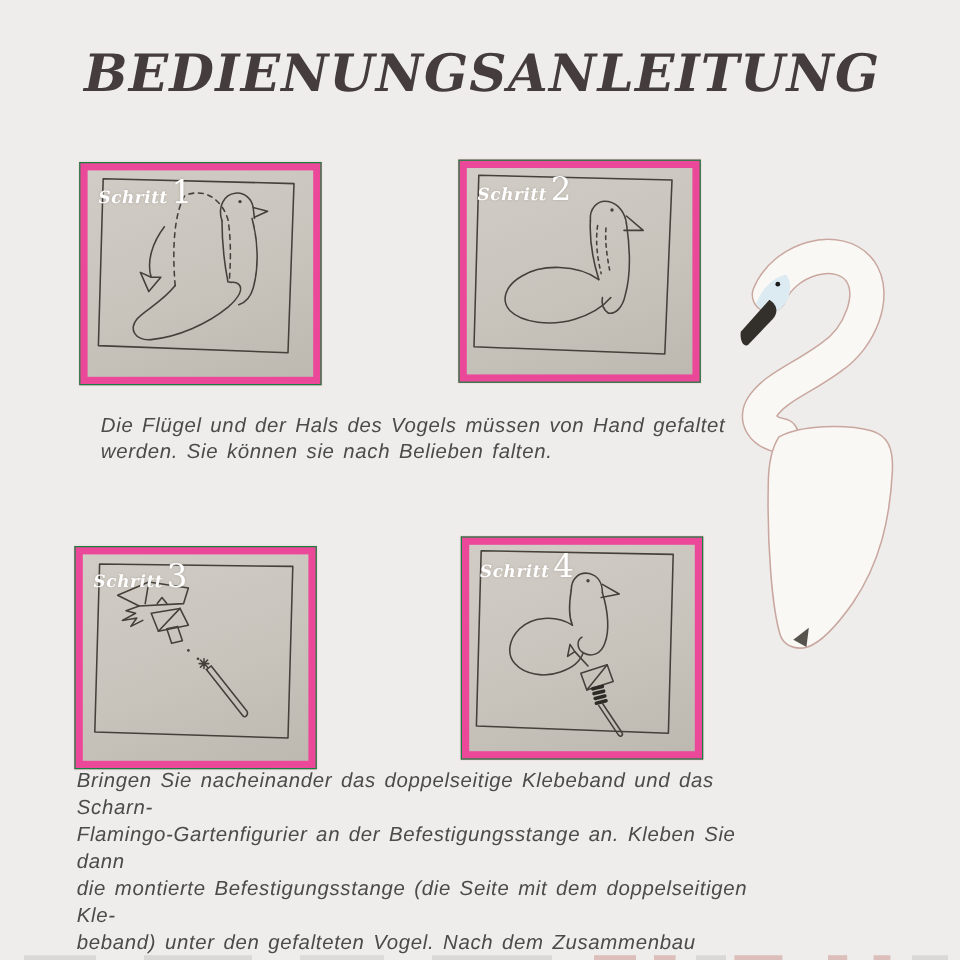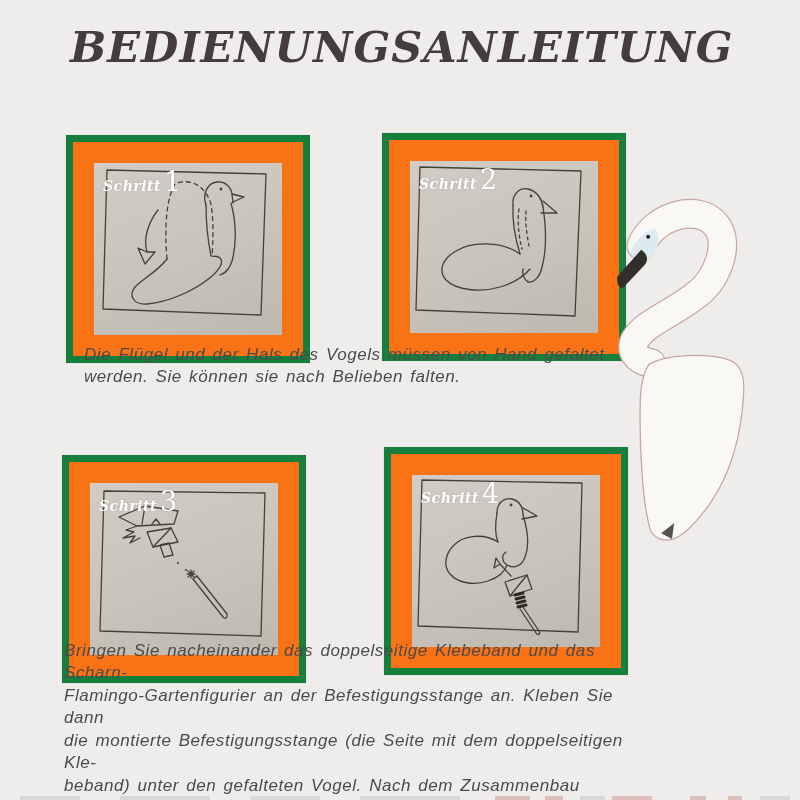"BEDIENUNGSANLEITUNG" .title { top: 22px -> 37px }
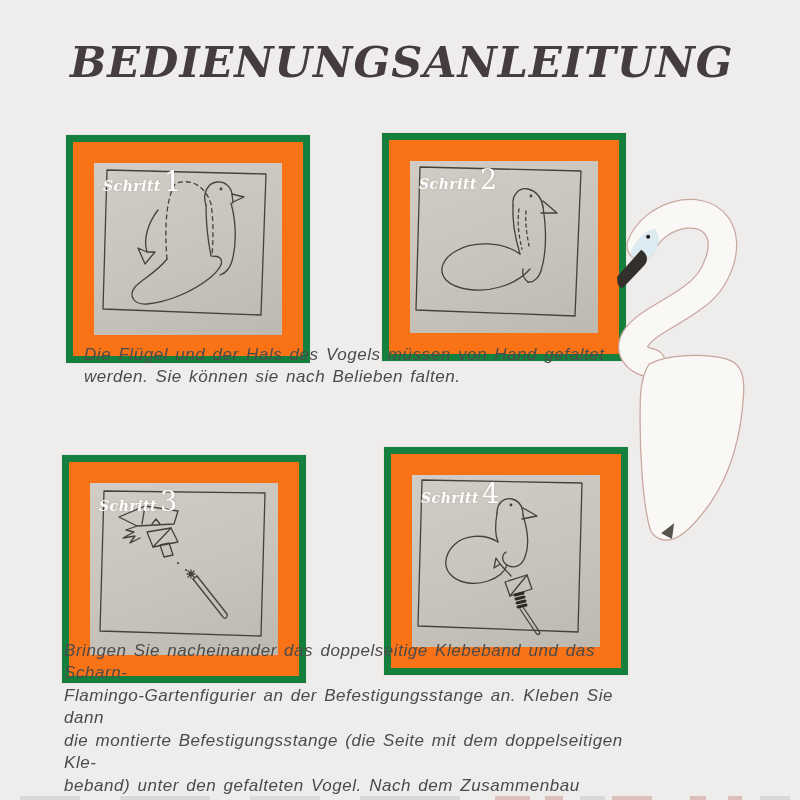"Schritt" .card { background: #f97316 -> #ec4899; border: 7px solid #15803d -> 1px solid #15803d; padding: 21px -> 6px }
